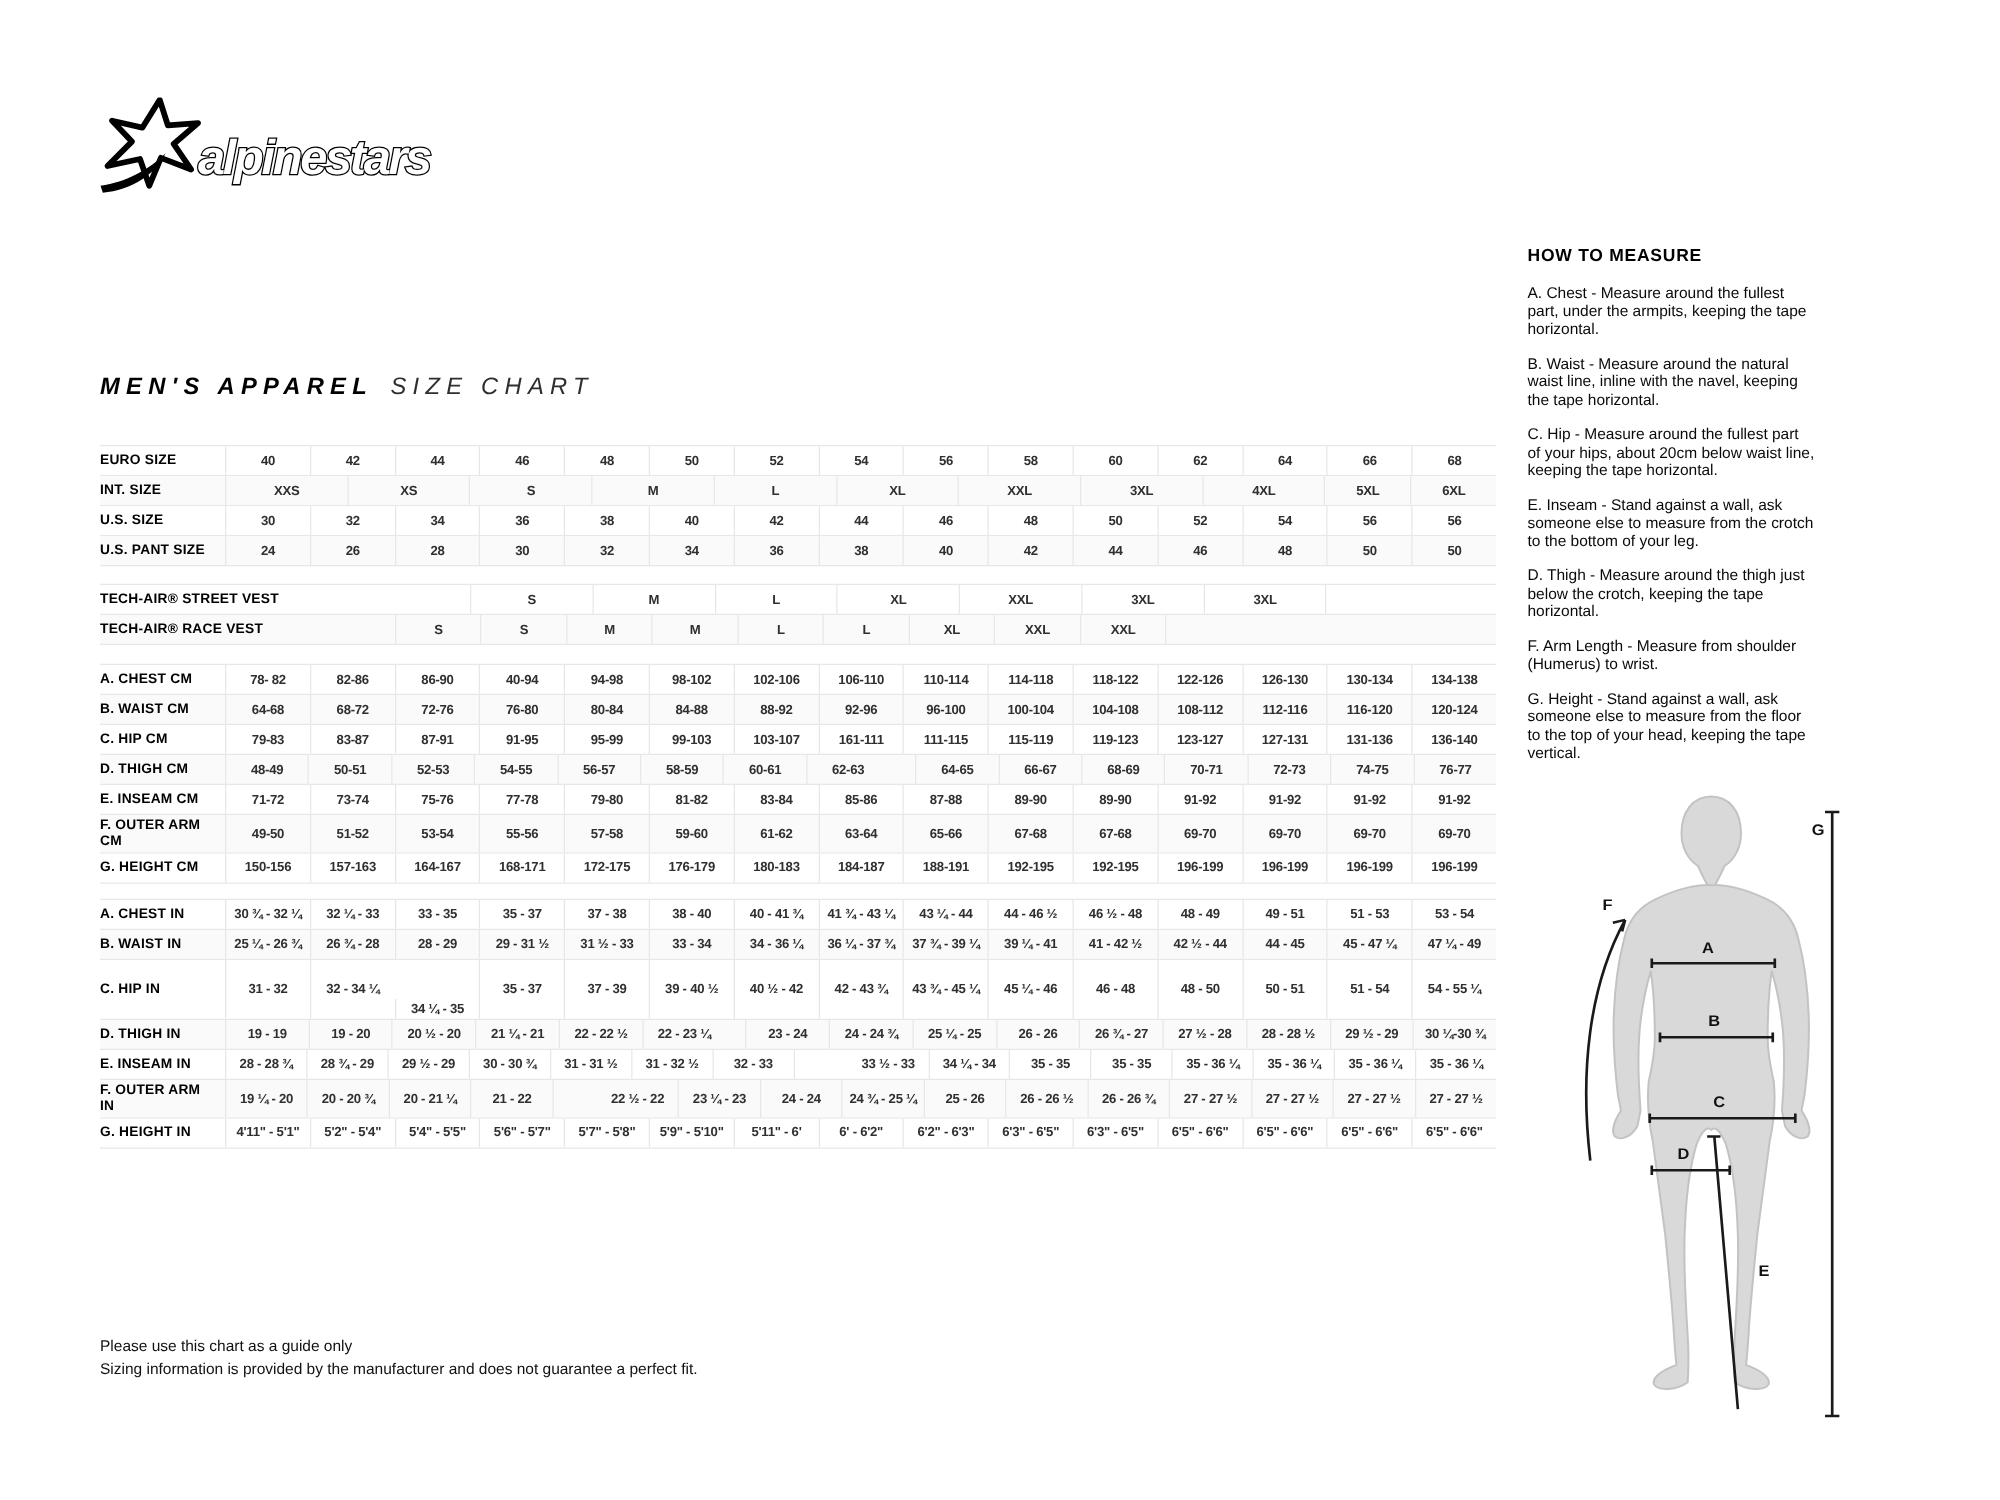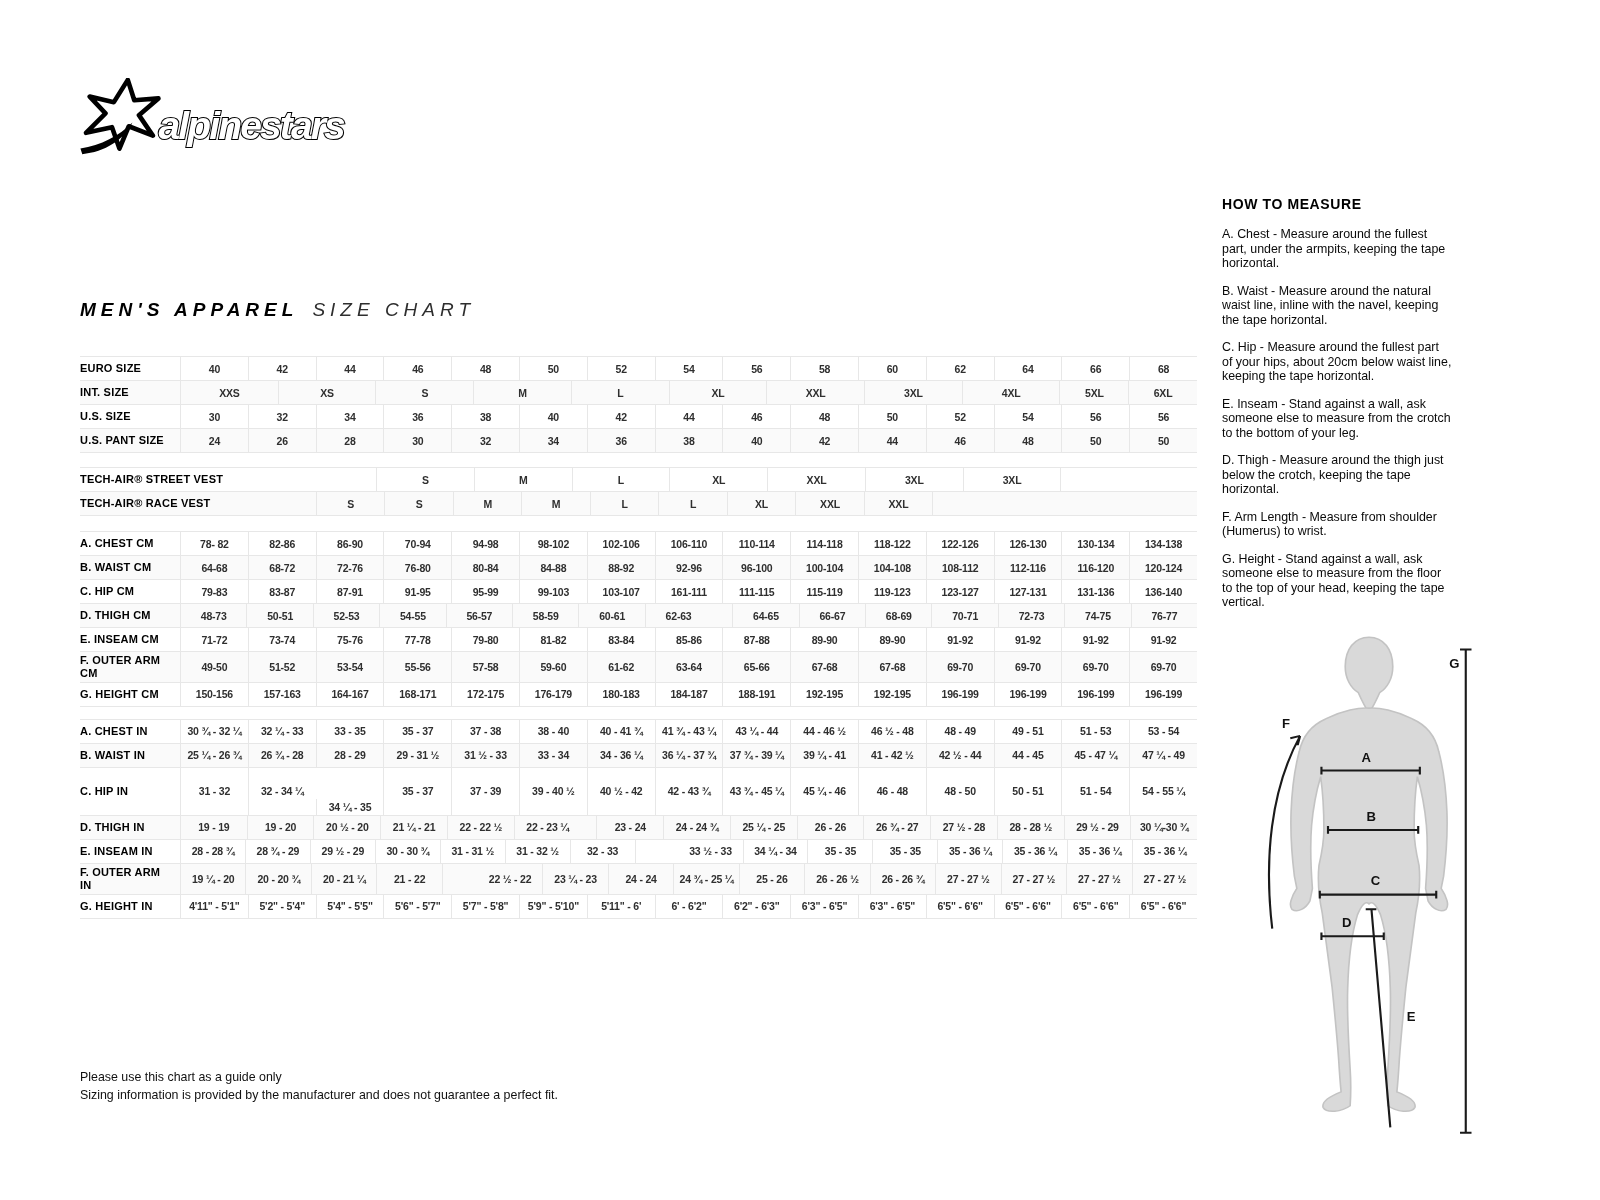"70-94" div.t-cell { text: 70-94 -> 40-94 }
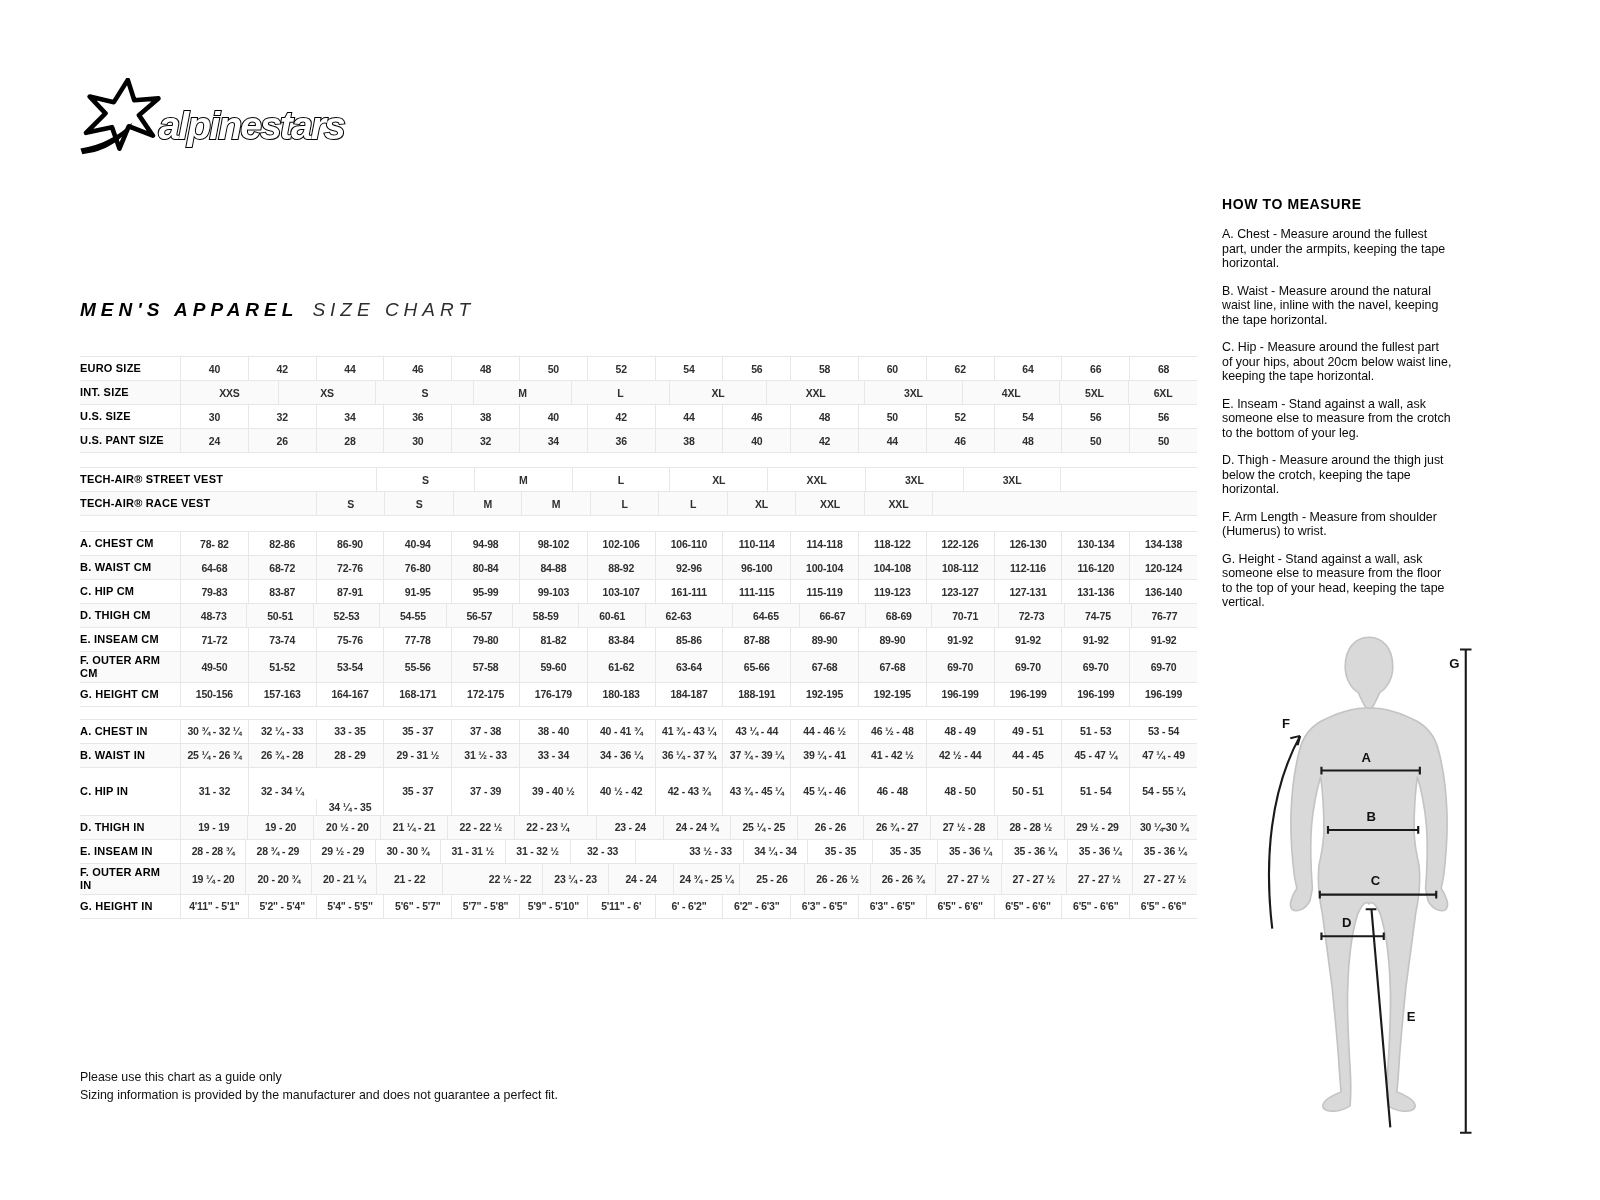"48-73" div.t-cell { text: 48-73 -> 48-49 }
